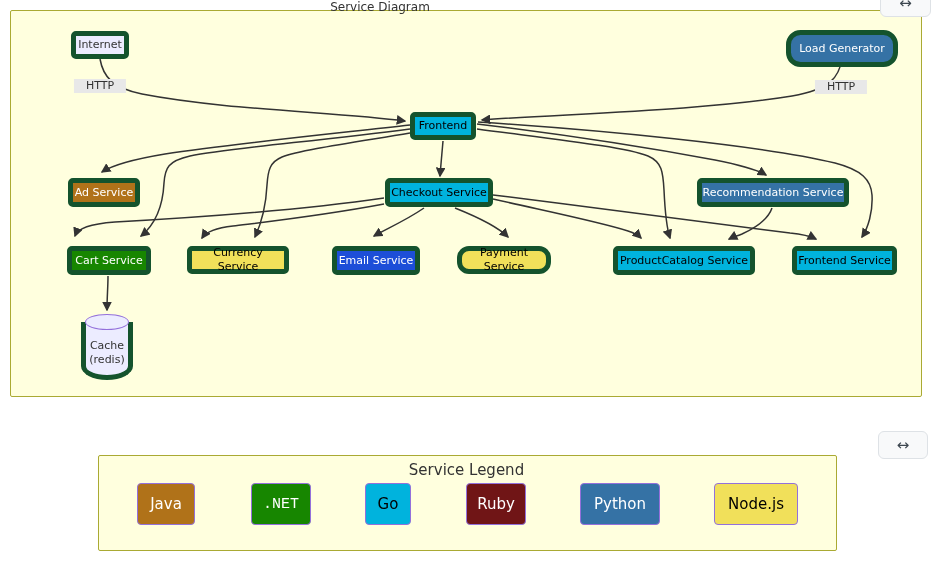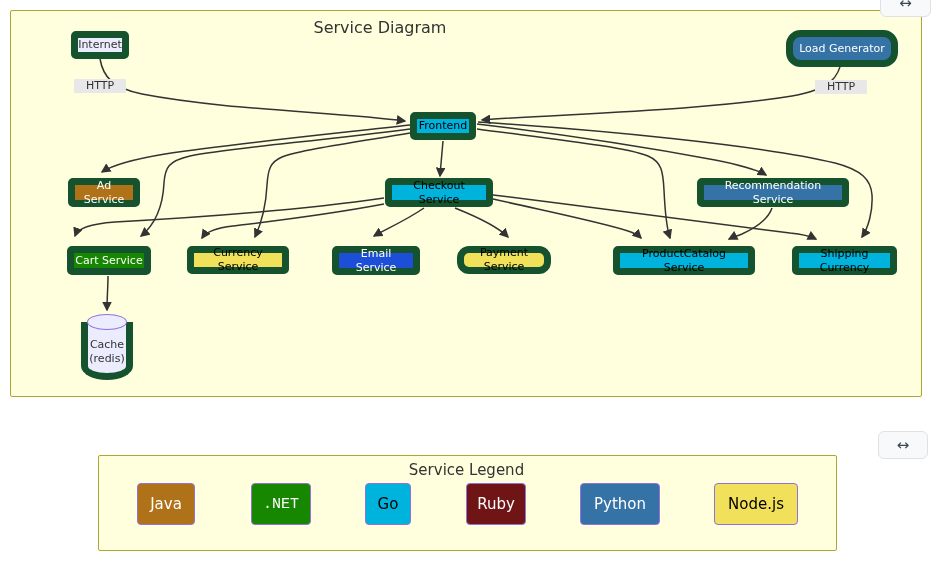"Service Diagram" #diagram-title { font-size: 16px -> 12px; top: 18px -> 0 }
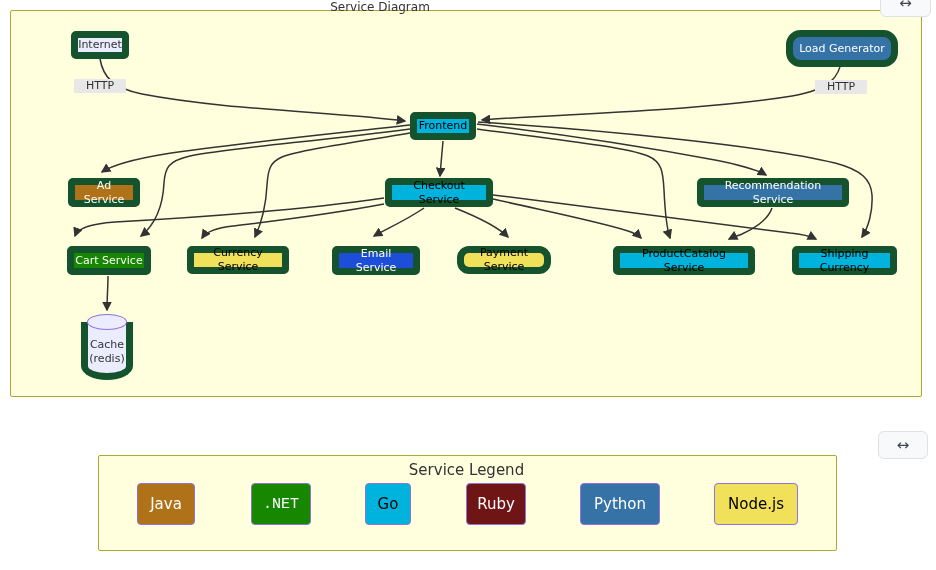"Internet" .node { border: 7px solid #14532d -> 5px solid #14532d }
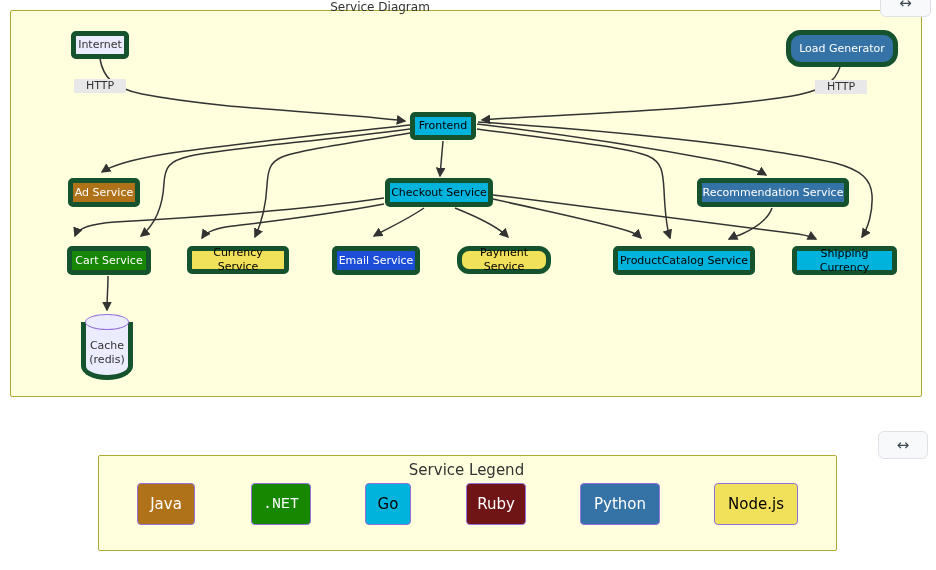"Shipping Currency" div.node { text: Shipping Currency -> Frontend Service }
